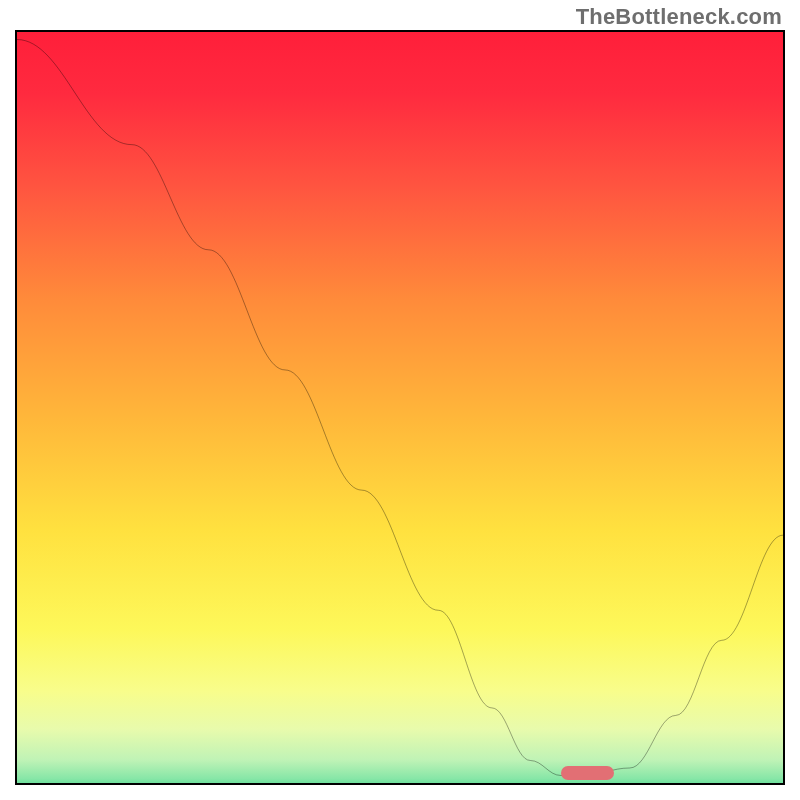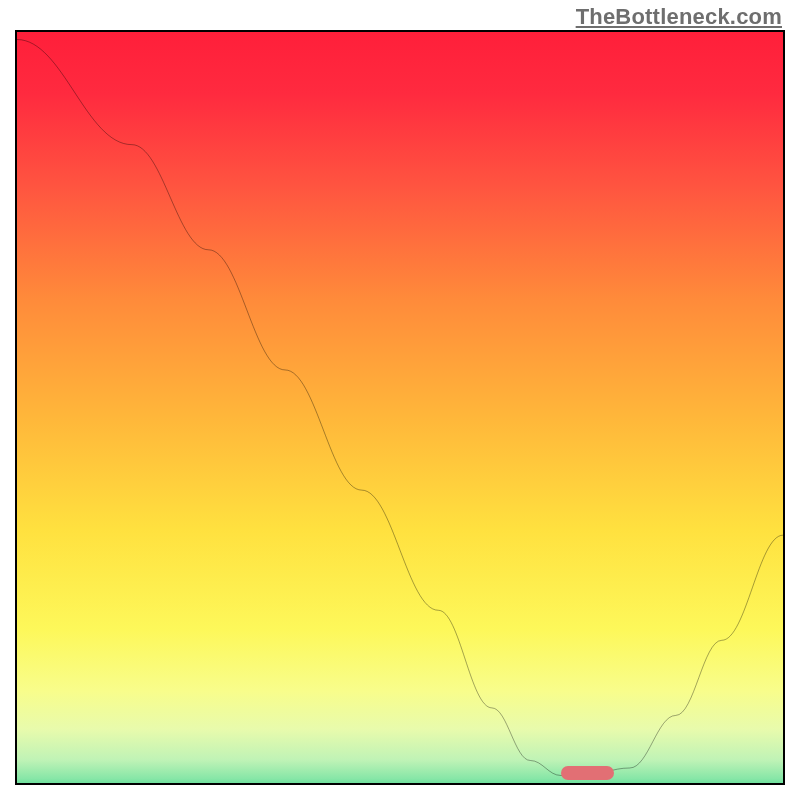"TheBottleneck.com" .watermark { text-decoration: underline -> none }
